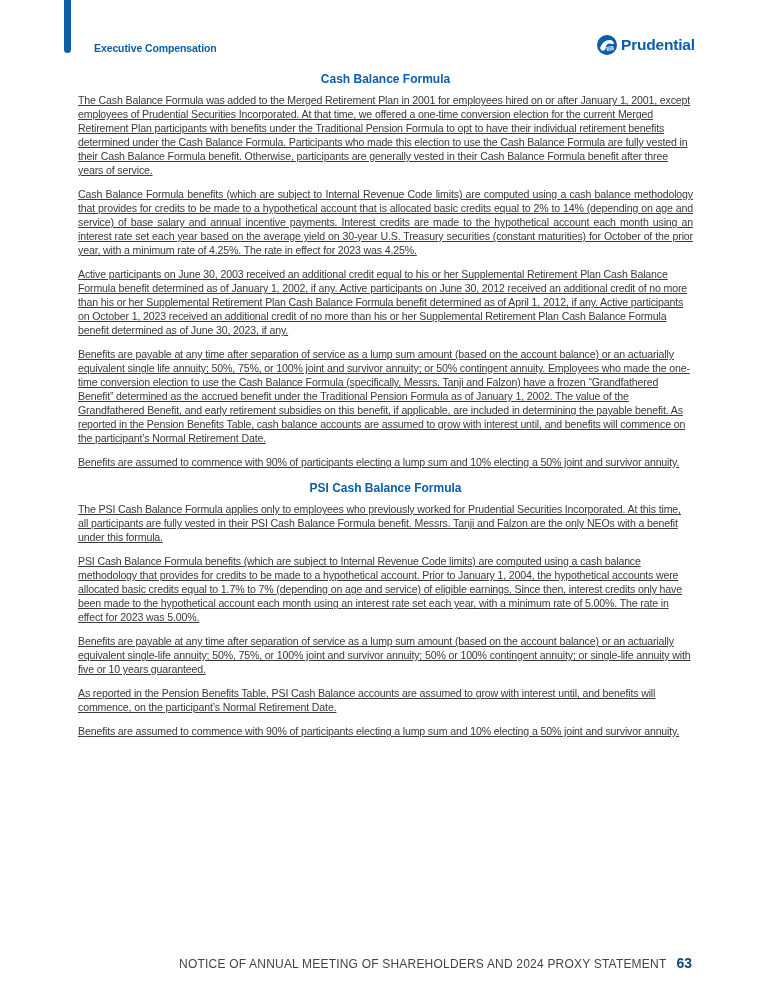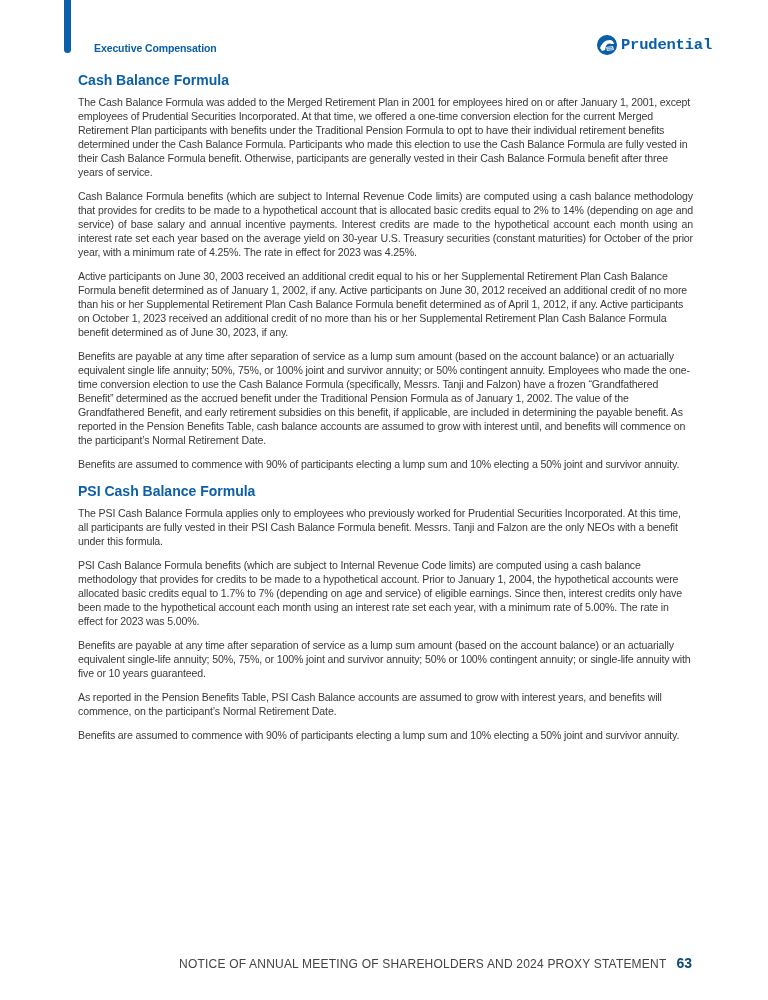"Prudential" .logo-text { font-family: Liberation Mono, monospace -> Liberation Sans, sans-serif }
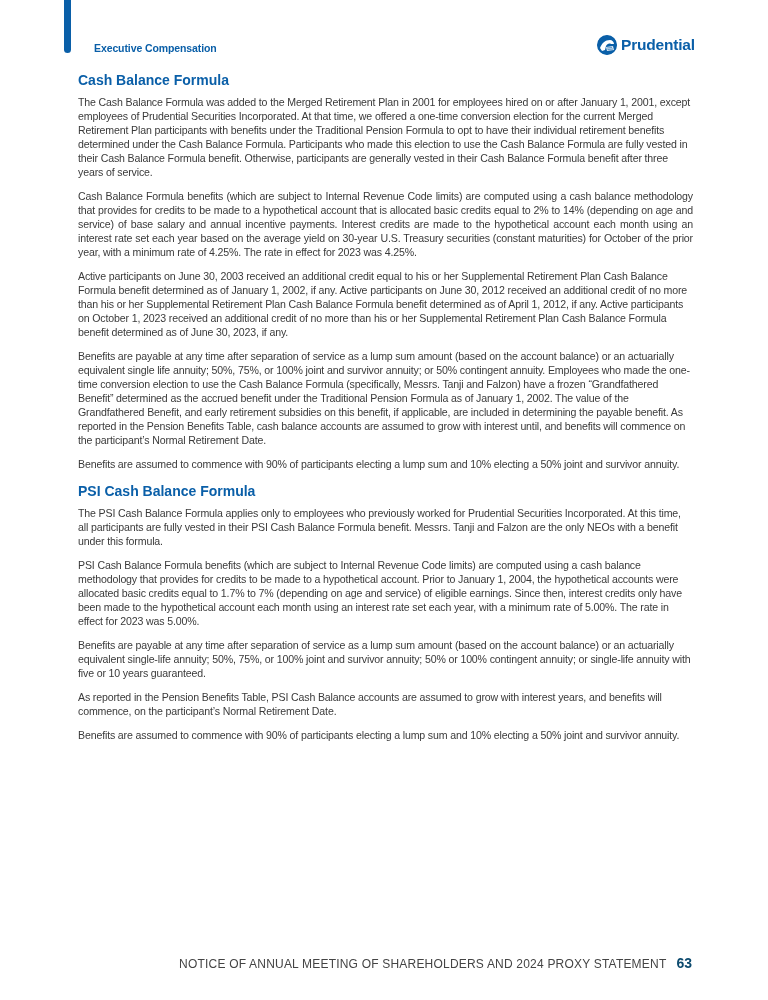"Cash Balance Formula" h2 { font-size: 14px -> 12px; text-align: none -> center }
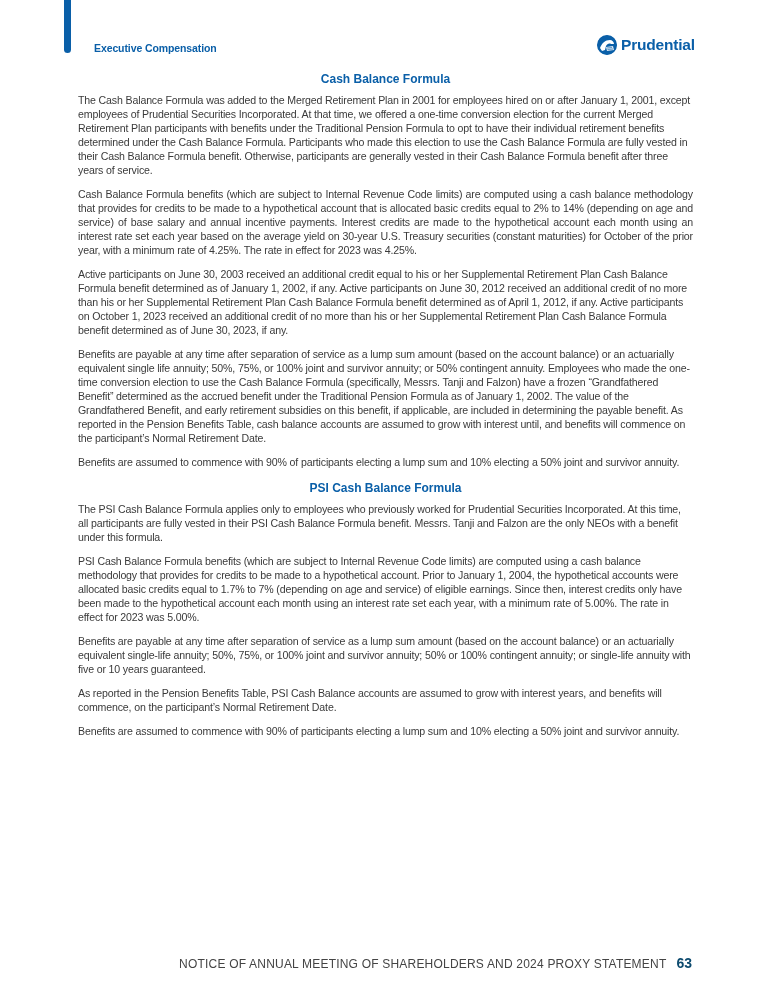"The Cash Balance Formula was" p { text-decoration: none -> underline }
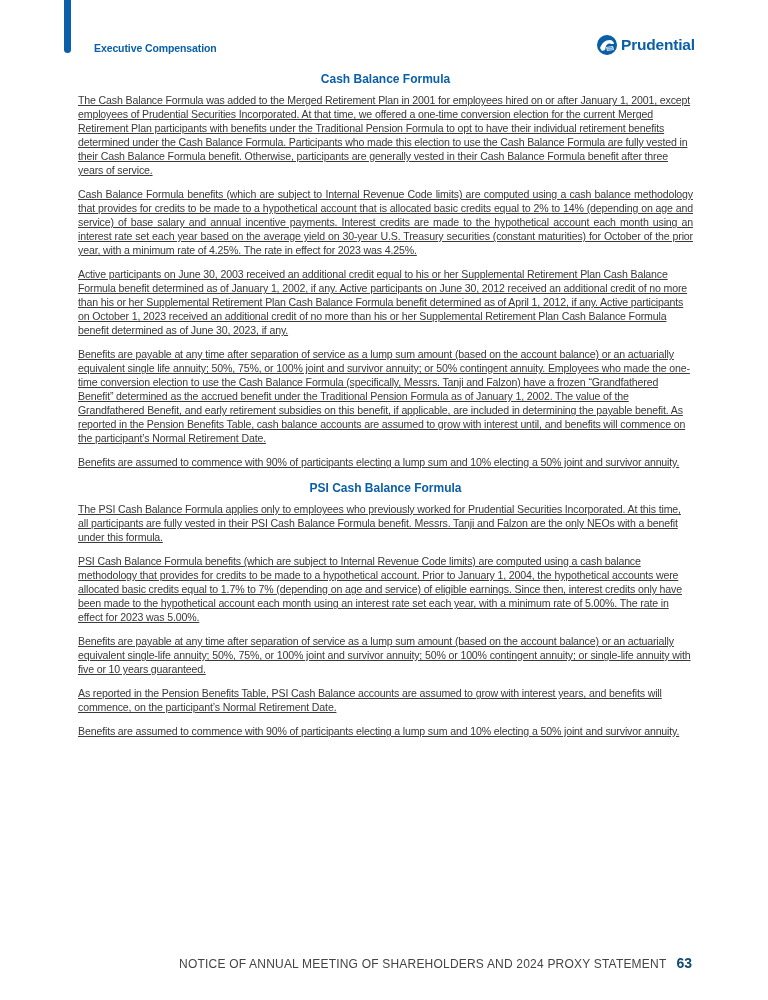"As reported in the Pension" p { text: years -> until }
